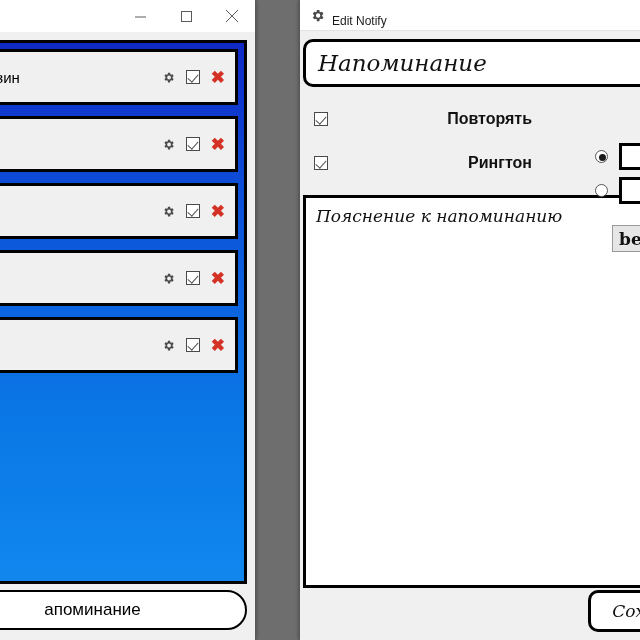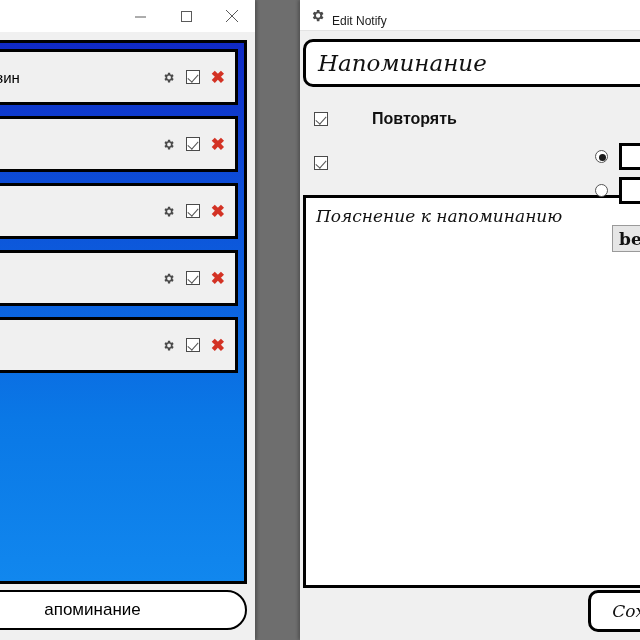"Повторять" .opt-label { text-align: left -> right }
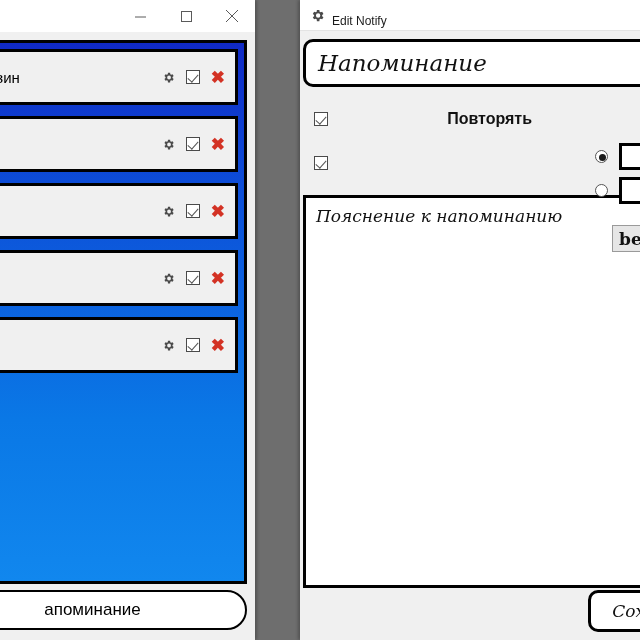"Рингтон" span.opt-label { html: none -> <span>Рингтон</span> }
